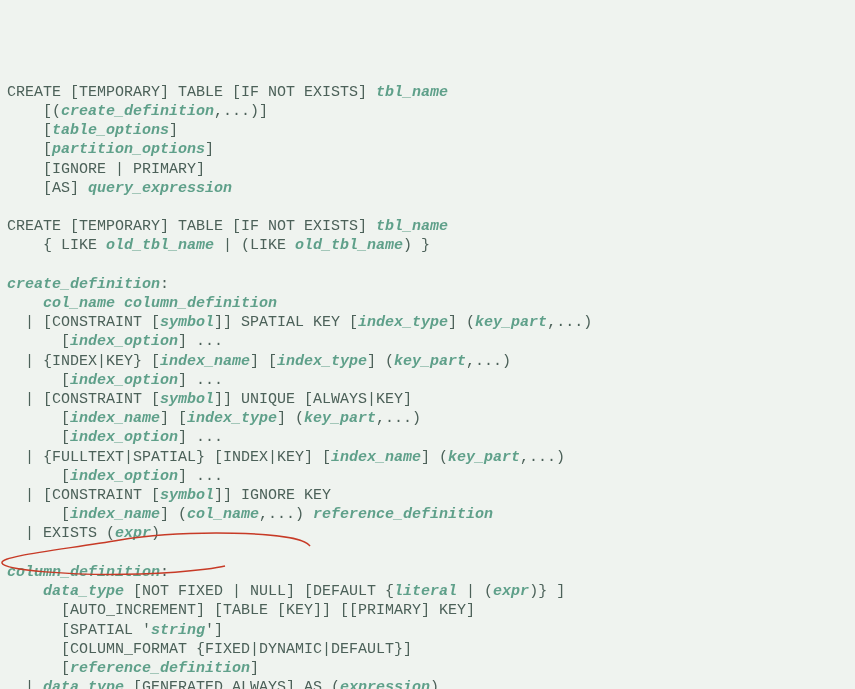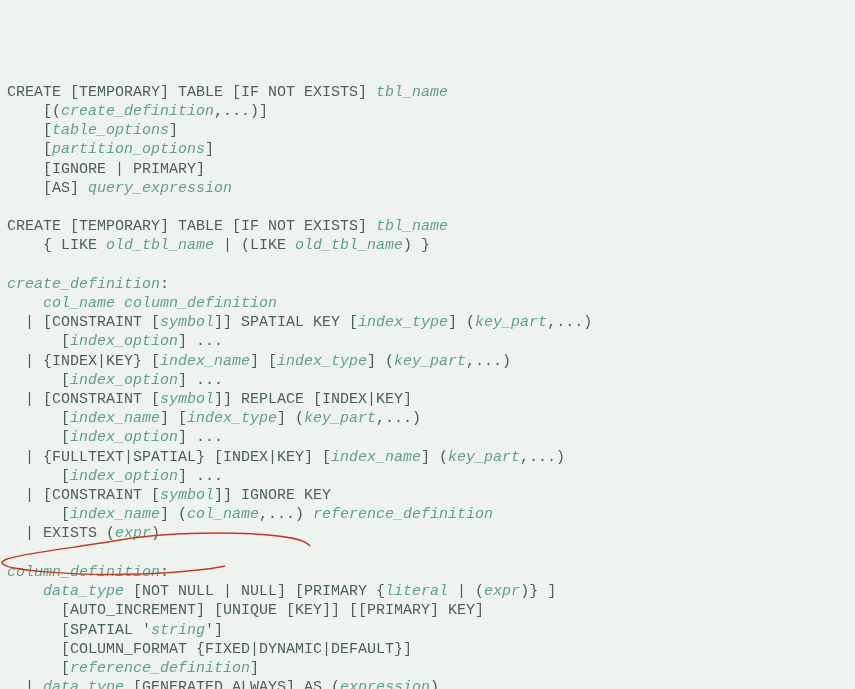"tbl_name" .it { font-weight: none -> bold }
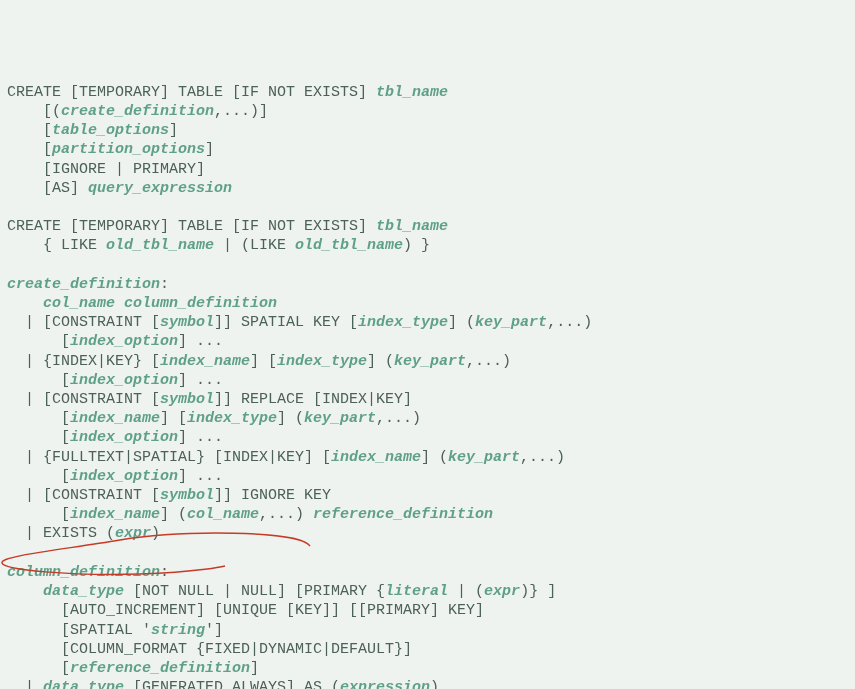"]] REPLACE [INDEX|KEY]" span.kw { text: REPLACE [INDEX -> UNIQUE [ALWAYS }
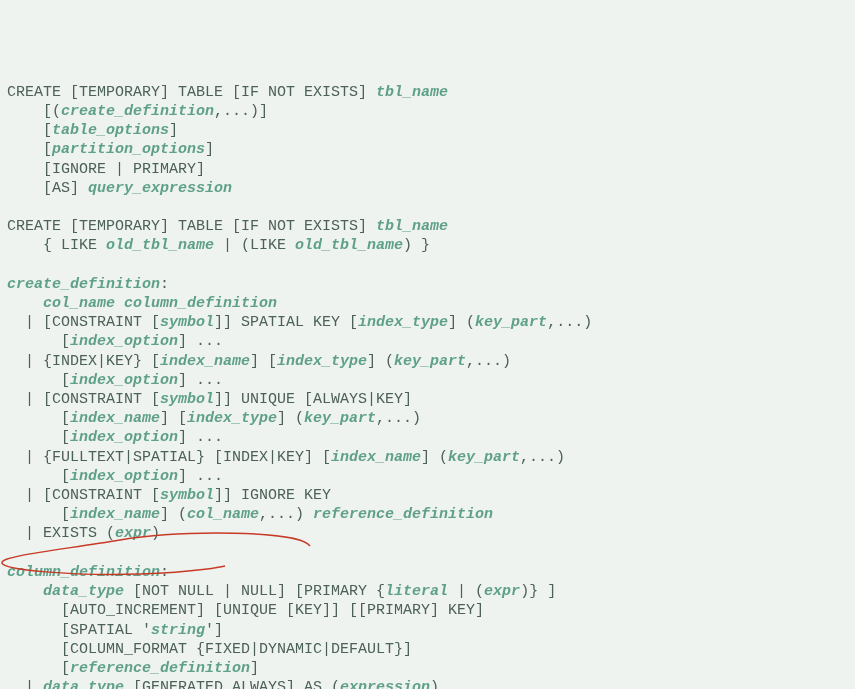"[NOT NULL | NULL] [PRIMARY" span.kw { text: NULL | NULL] [PRIMARY -> FIXED | NULL] [DEFAULT }
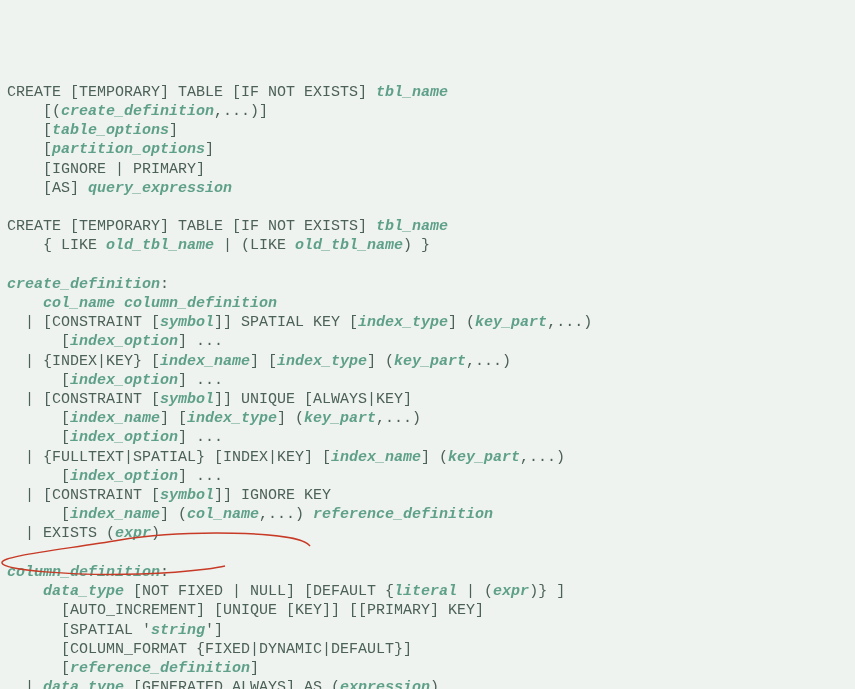"[AUTO_INCREMENT] [UNIQUE [KEY]]" span.kw { text: UNIQUE -> TABLE }
